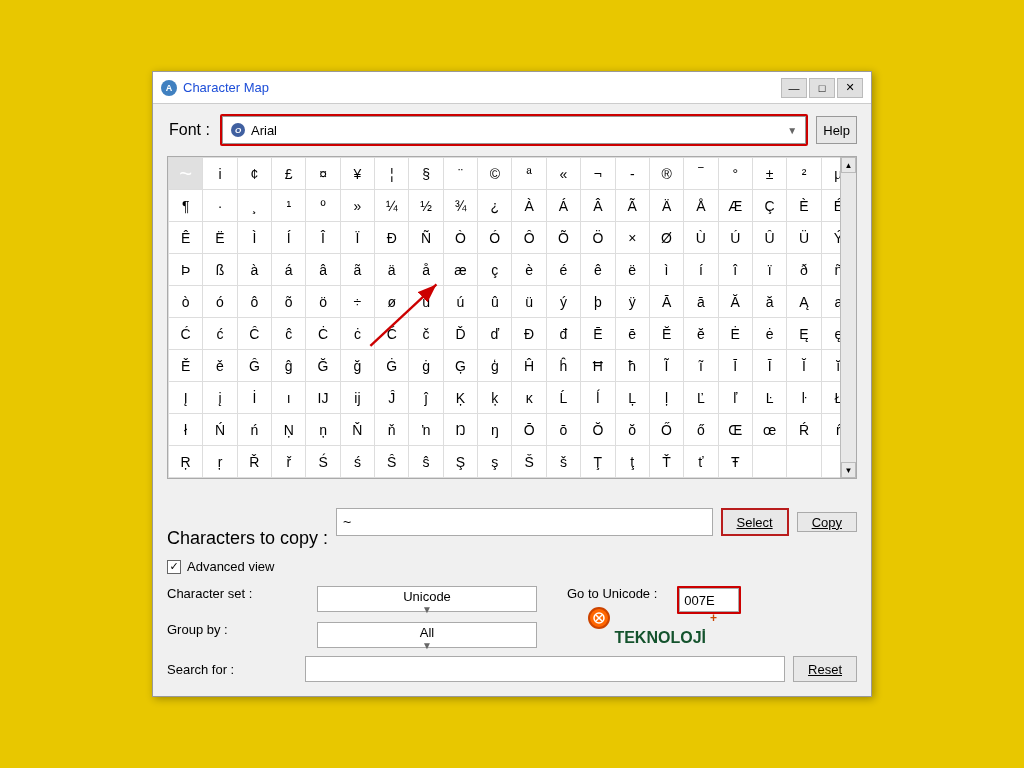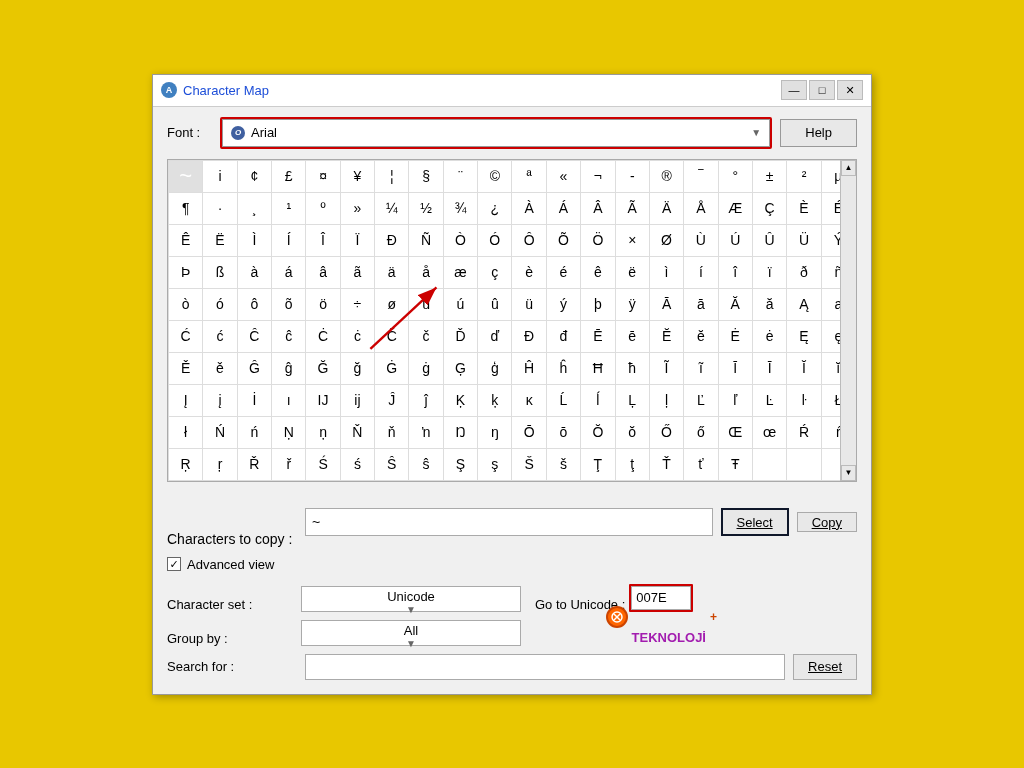"Font :" .font-label { font-size: 13px -> 16px; text-align: none -> center }
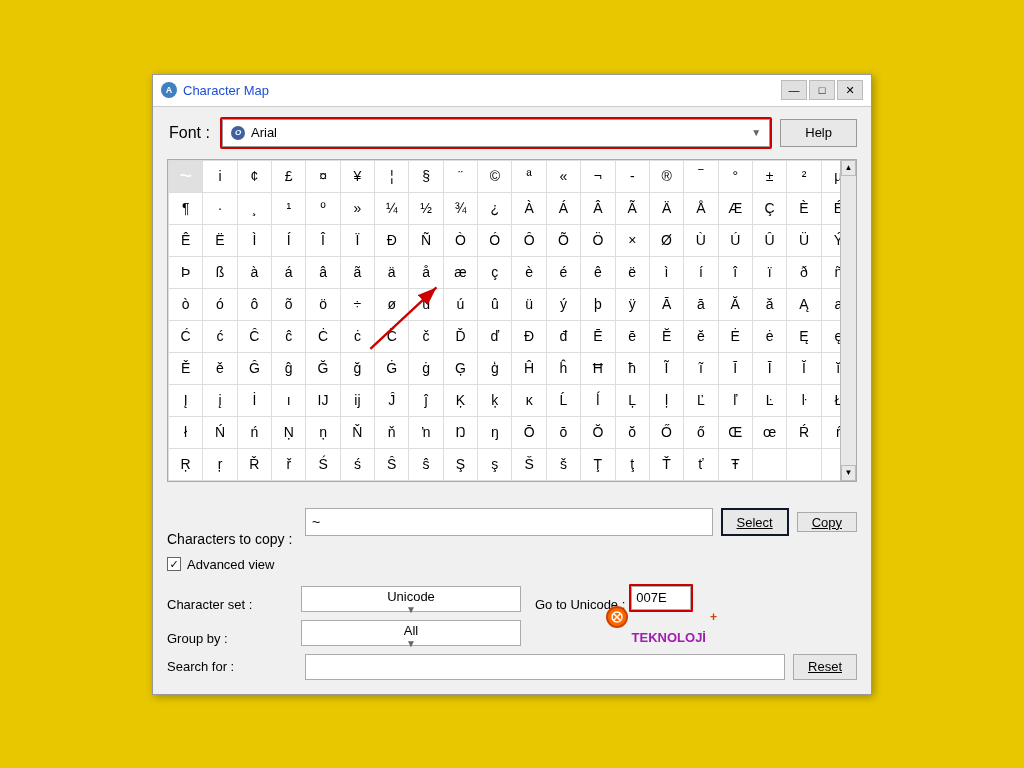"Help" .help-btn { padding: 0 24px -> 0 6px }
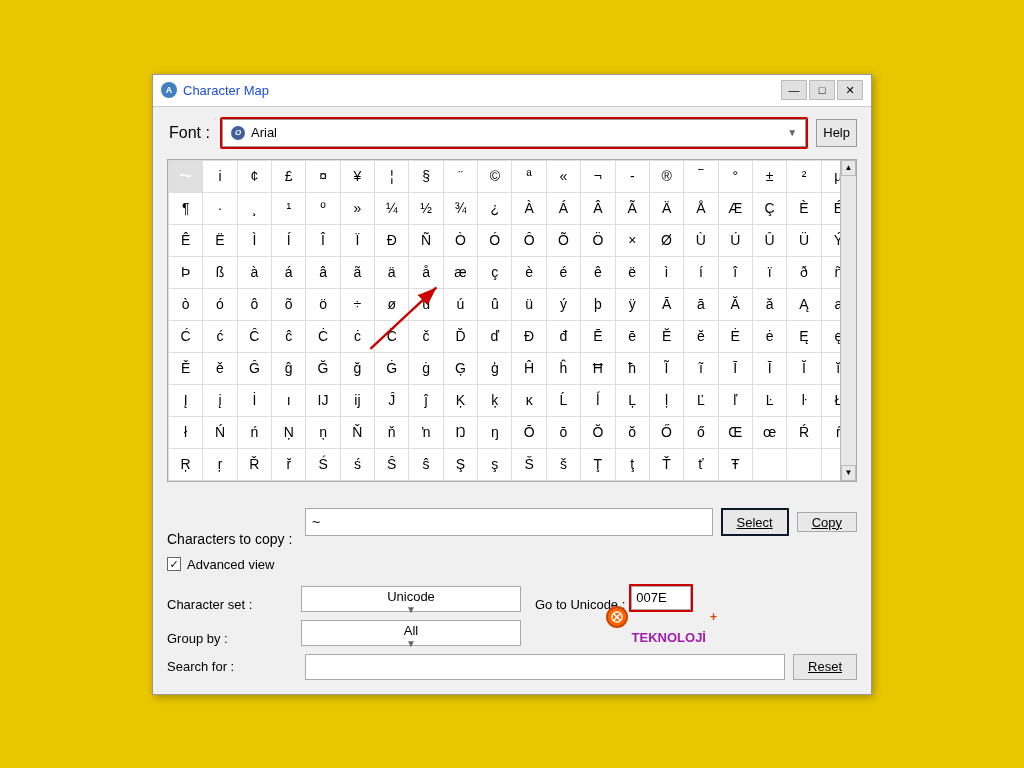"Select" .select-btn { border: 2px solid #0f172a -> 2px solid #b91c1c }
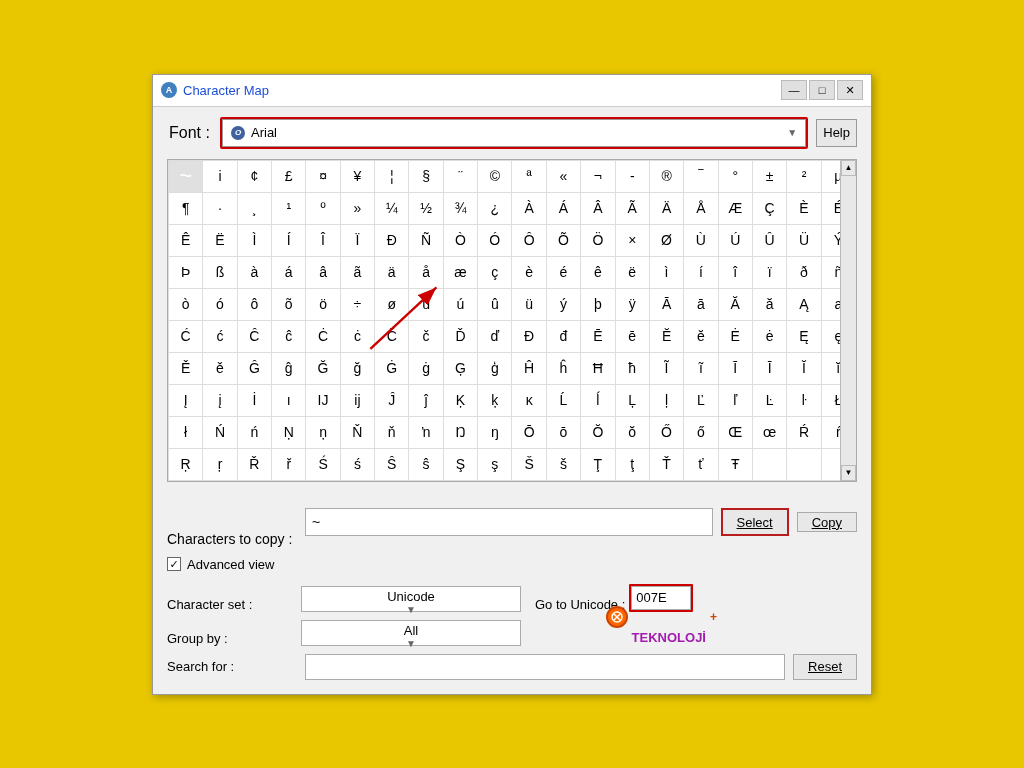"Characters to copy :" .copy-label { font-size: 14px -> 18px }
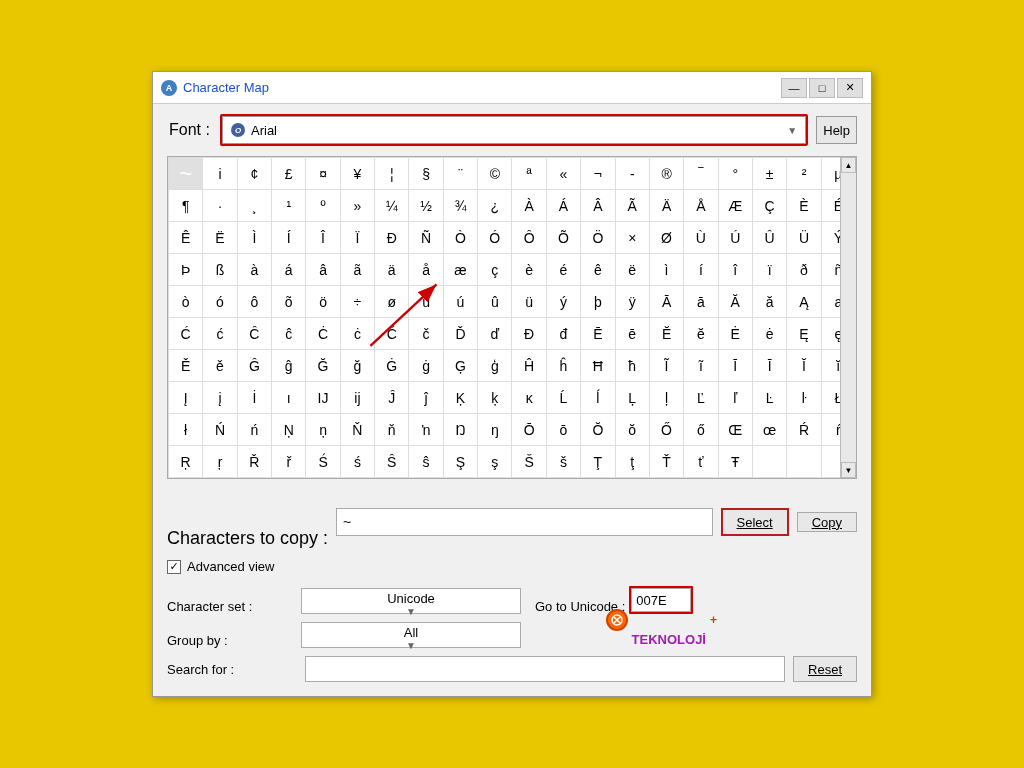"Character set :" .form-row { align-items: flex-end -> flex-start; gap: 4px -> 20px }
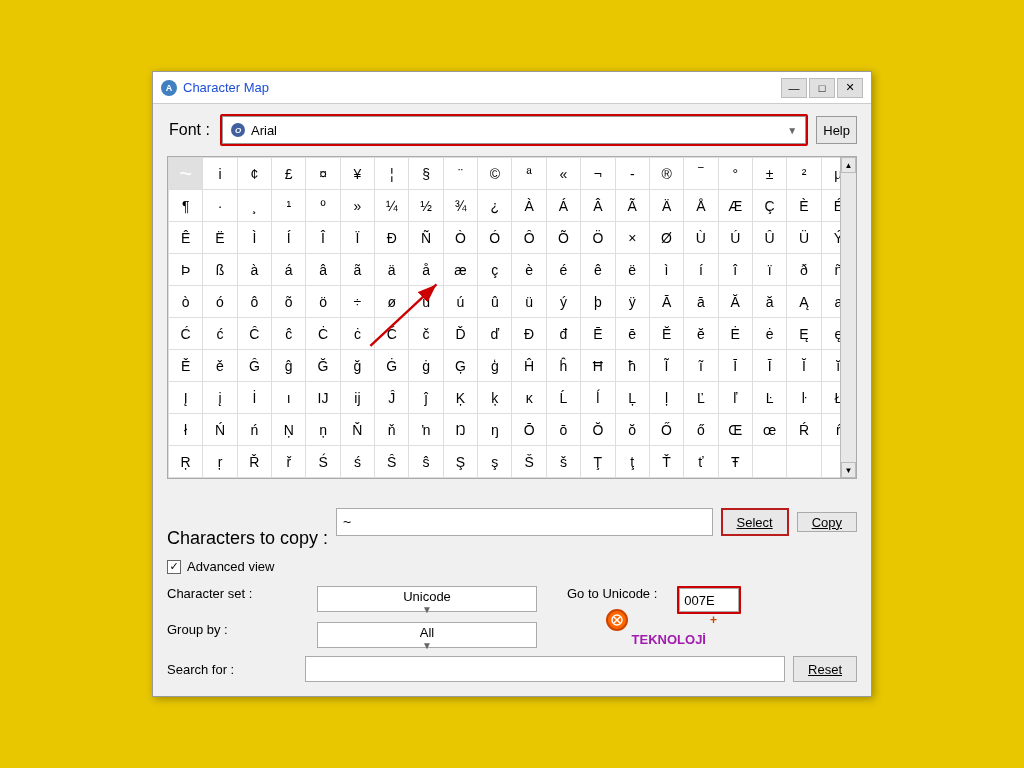"TEKNOLOJİ" span { color: #a21caf -> #14532d; font-size: 13px -> 16px }
